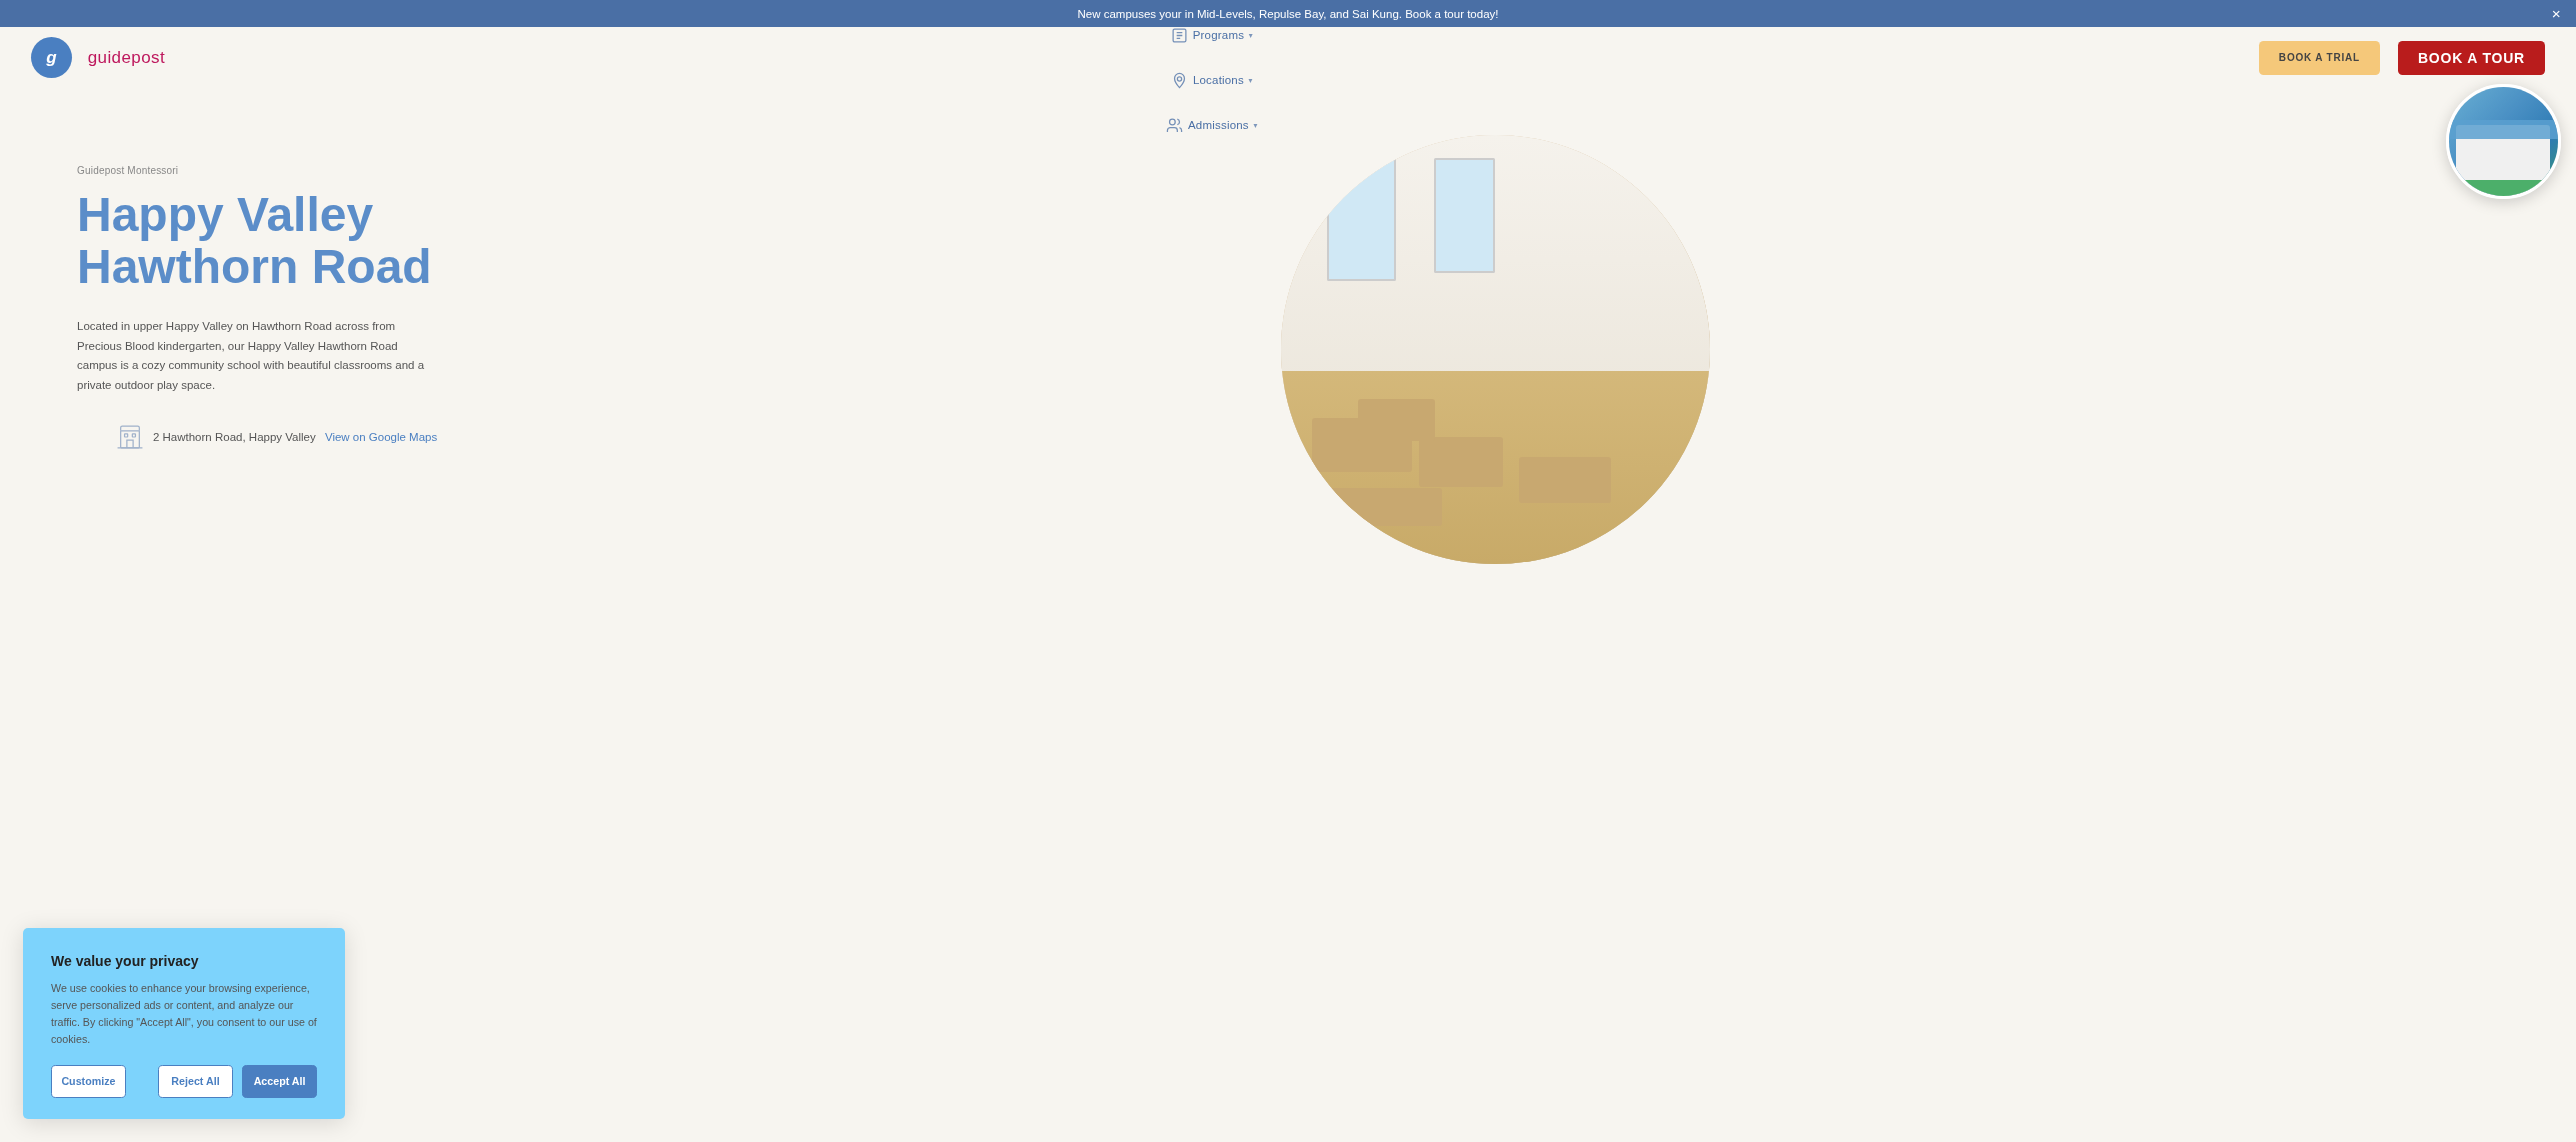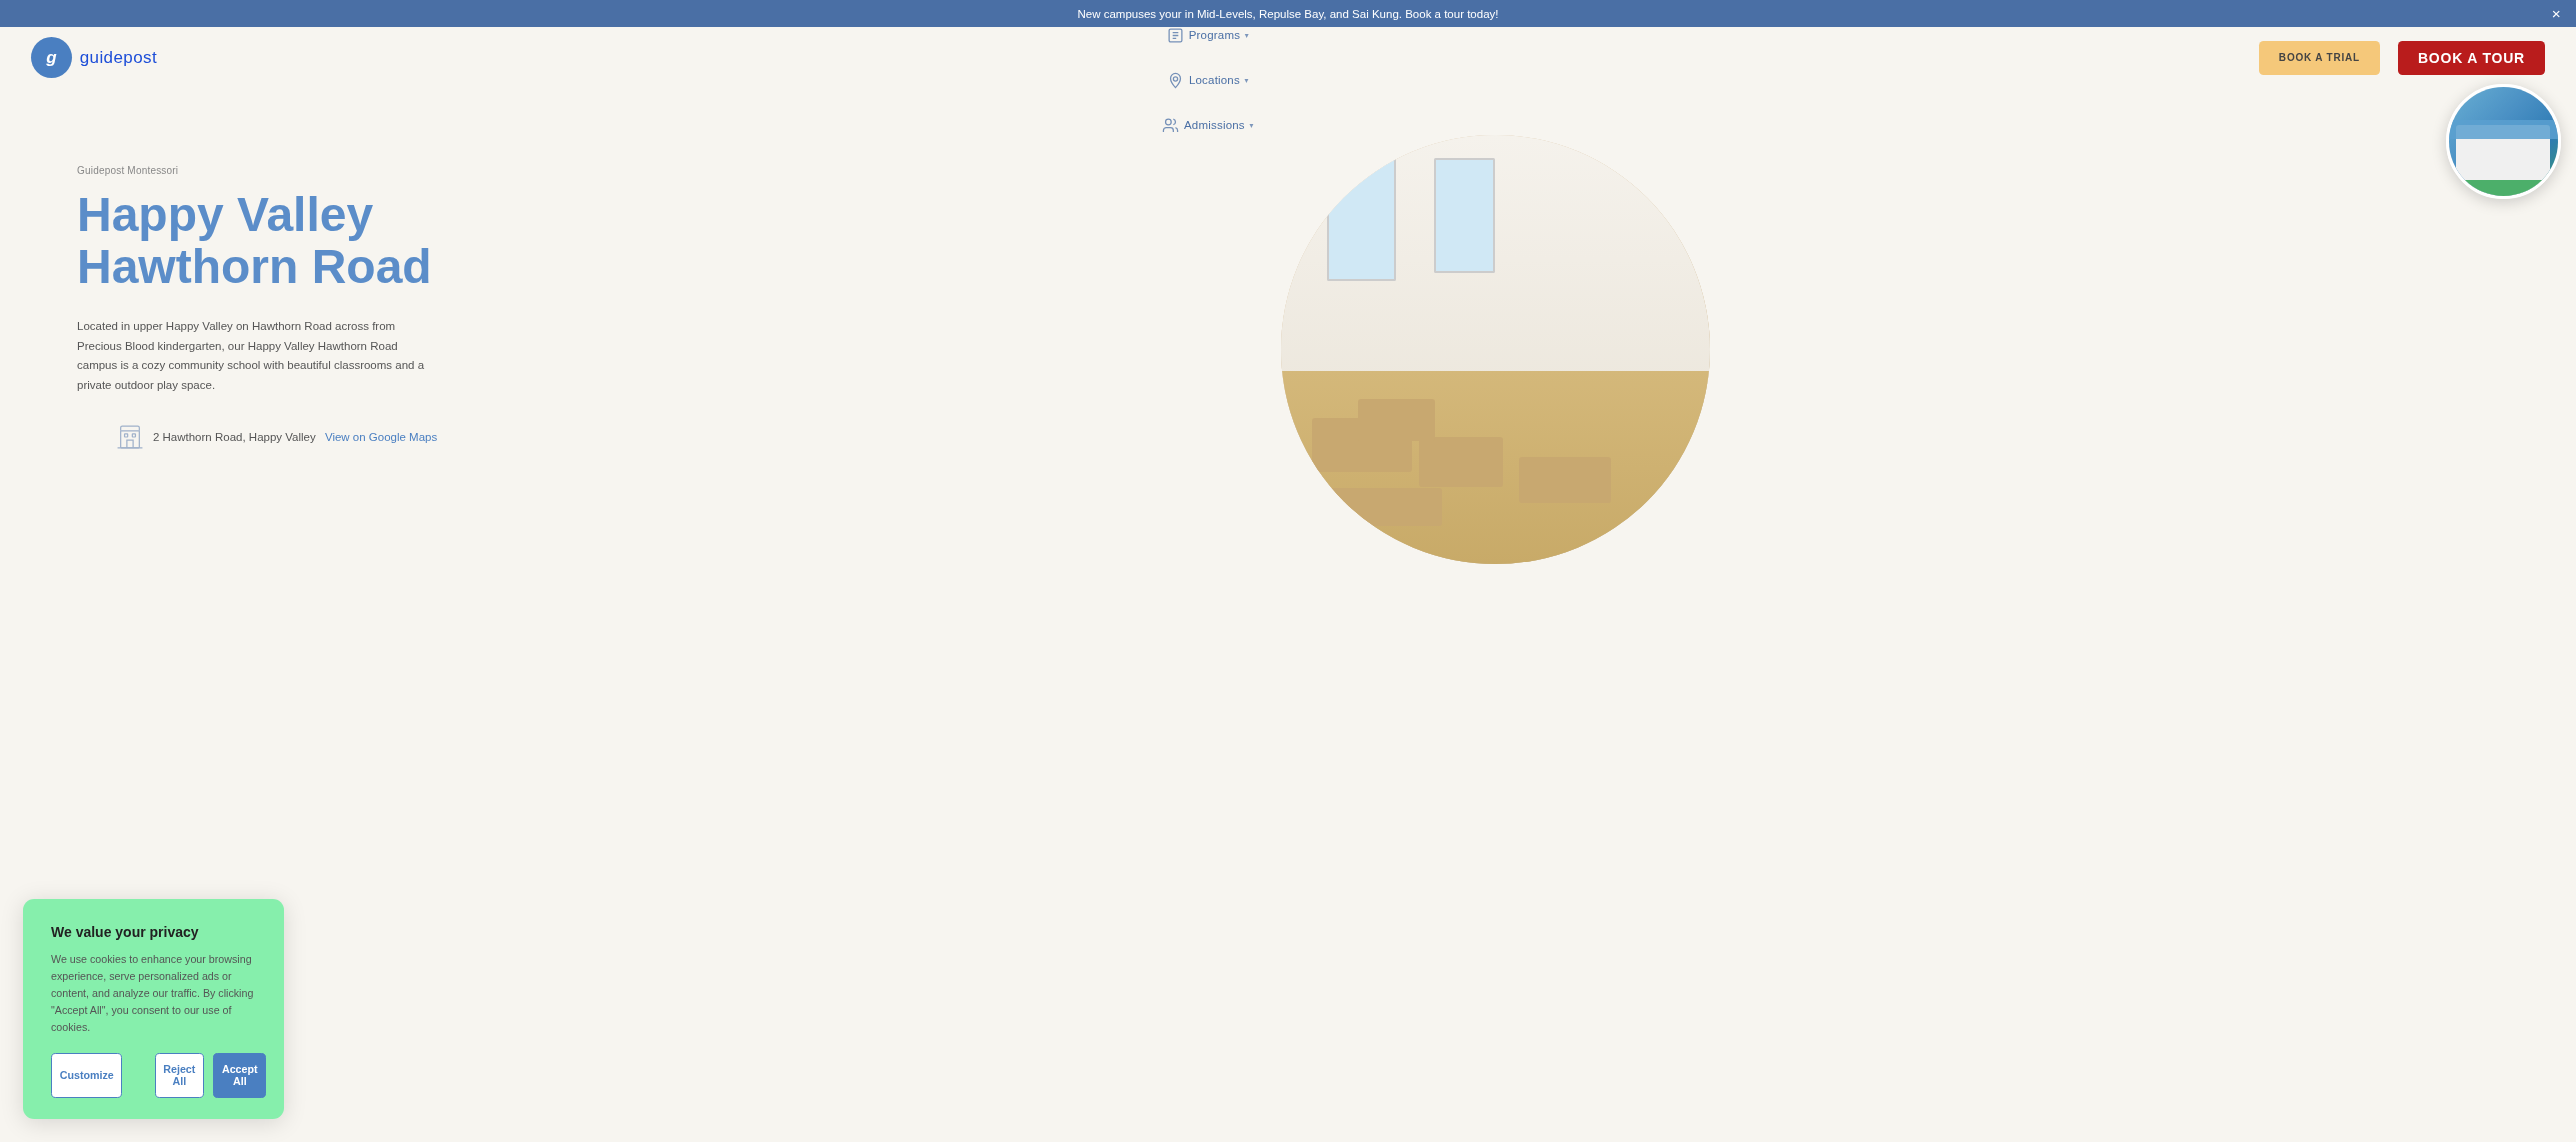"guidepost" .logo-text { color: #1d4ed8 -> #be185d; margin-left: none -> 8px }
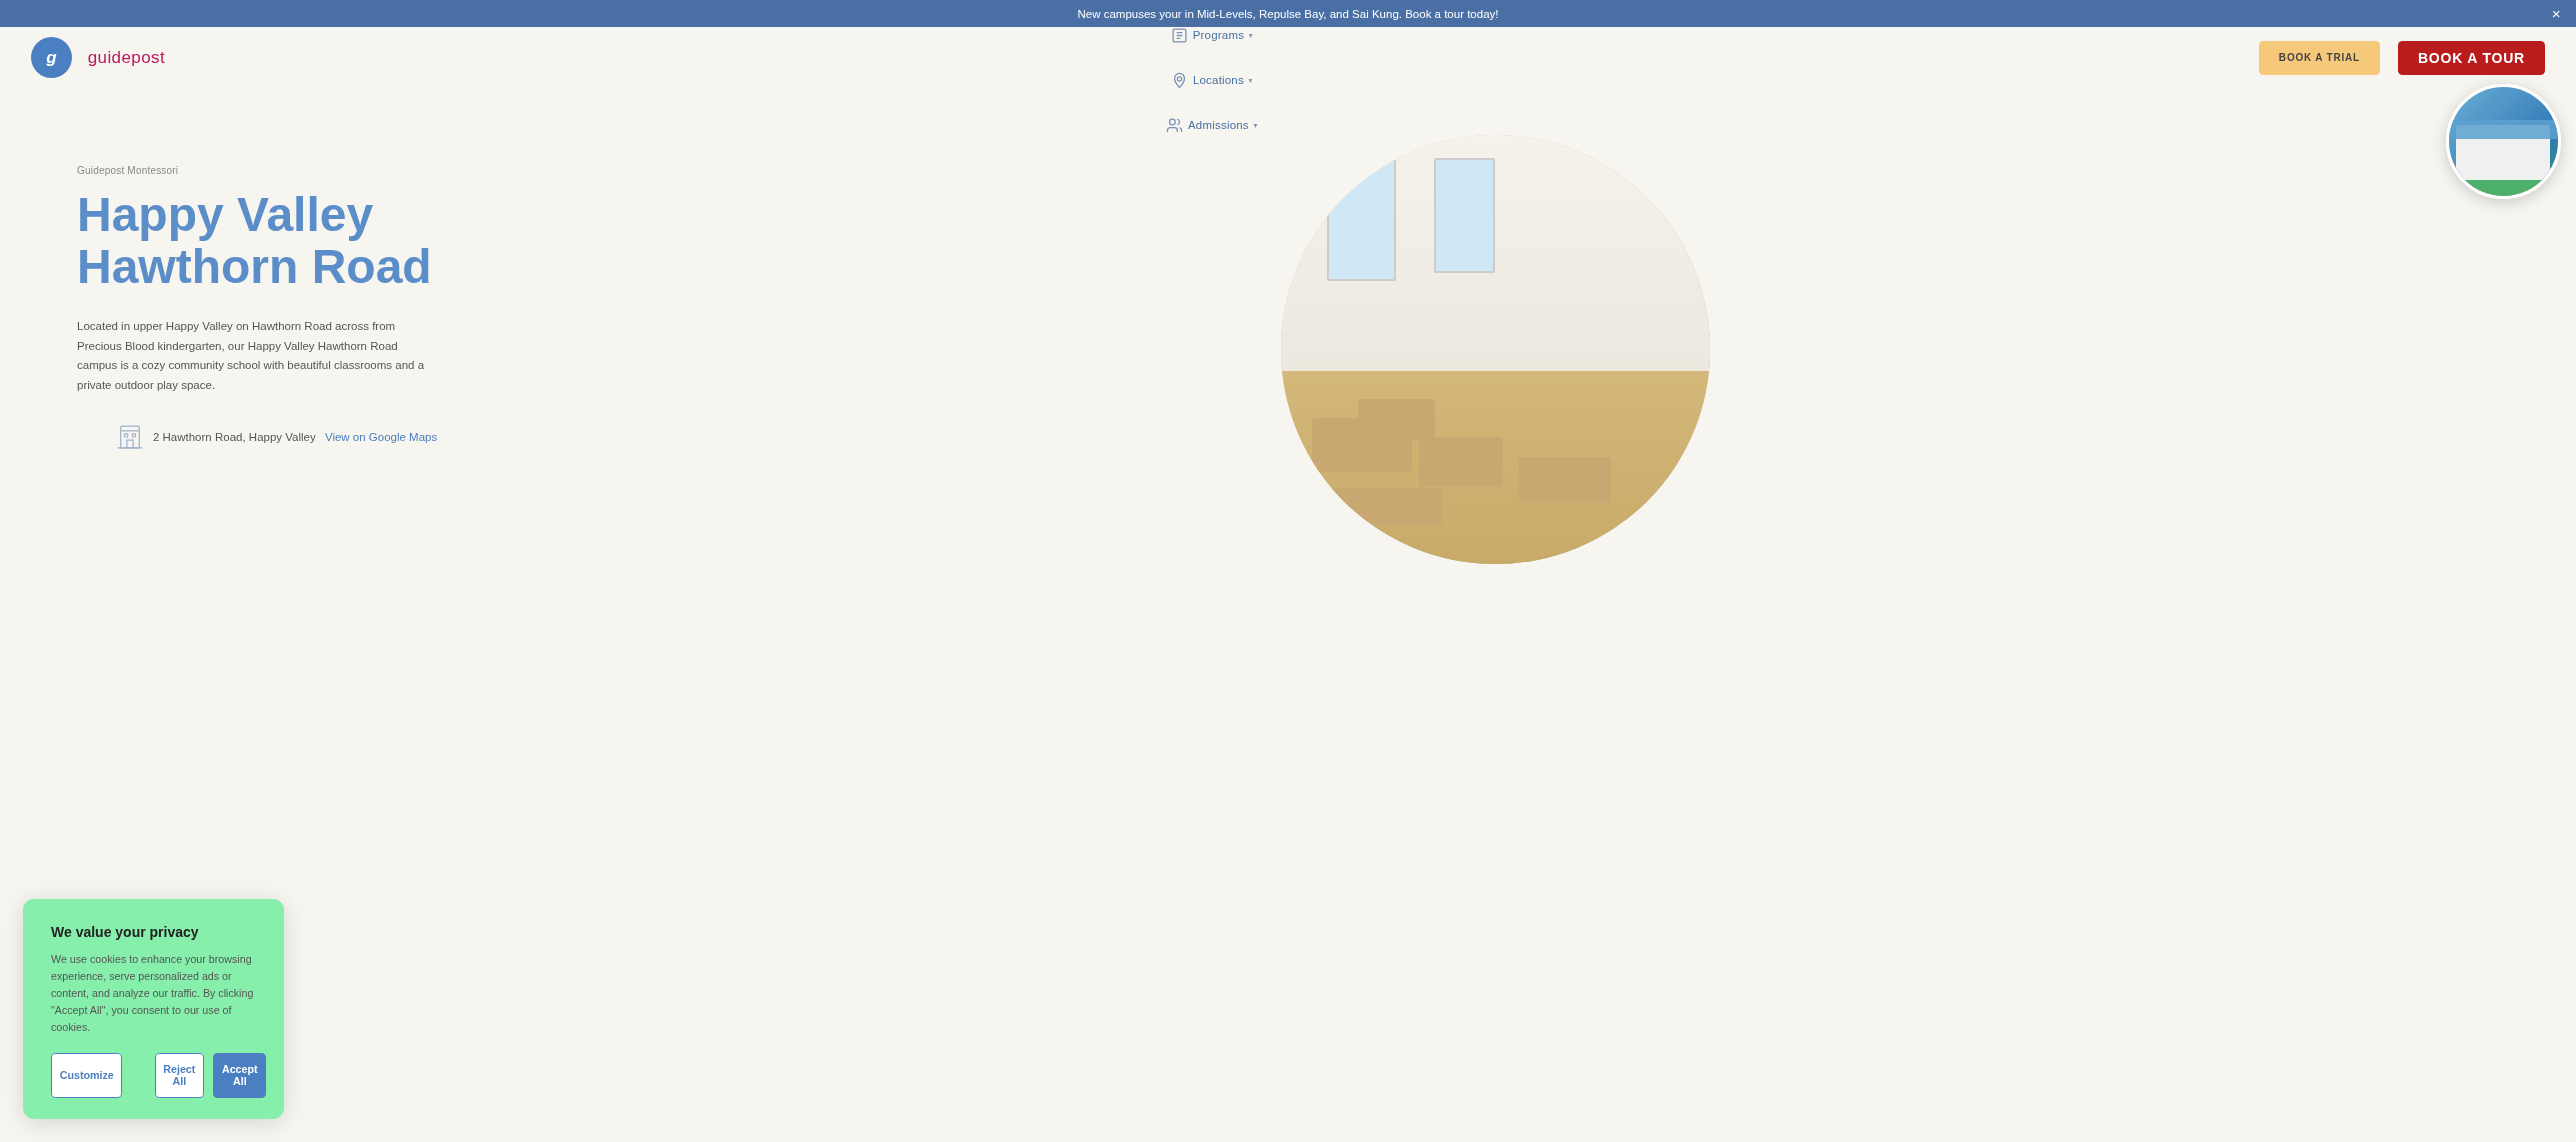"We value your privacy" .cookie-banner { background: #86efac -> #7dd3fc; border-radius: 11px -> 5px; width: 261px -> 322px }
